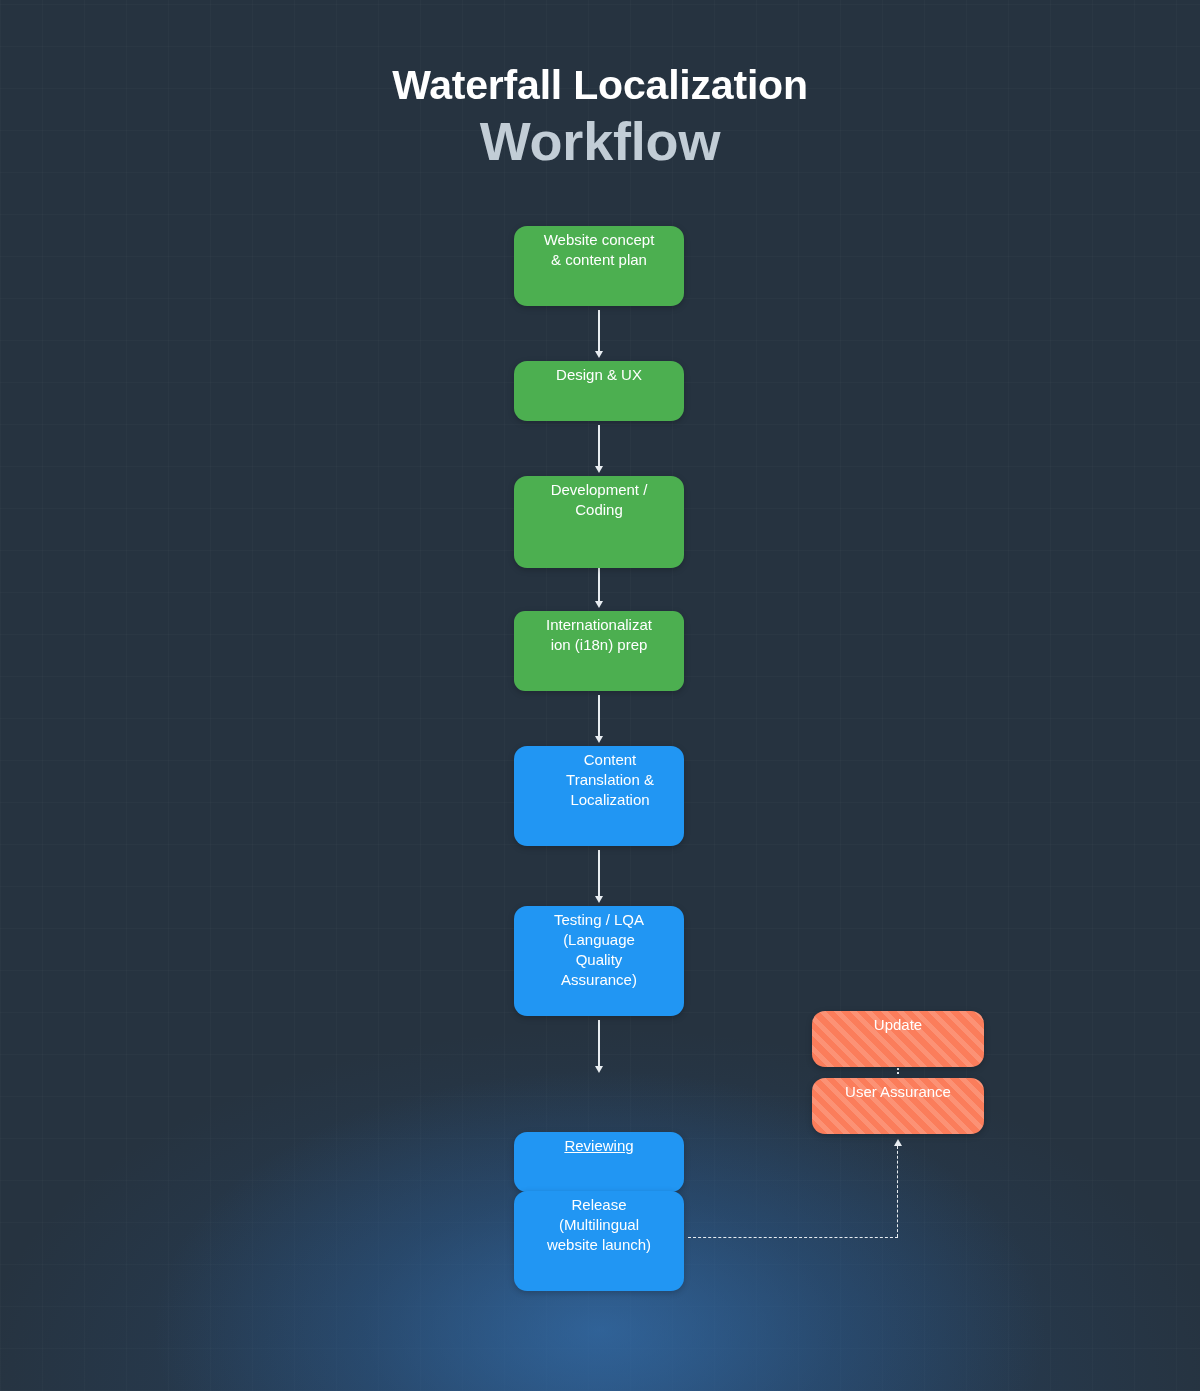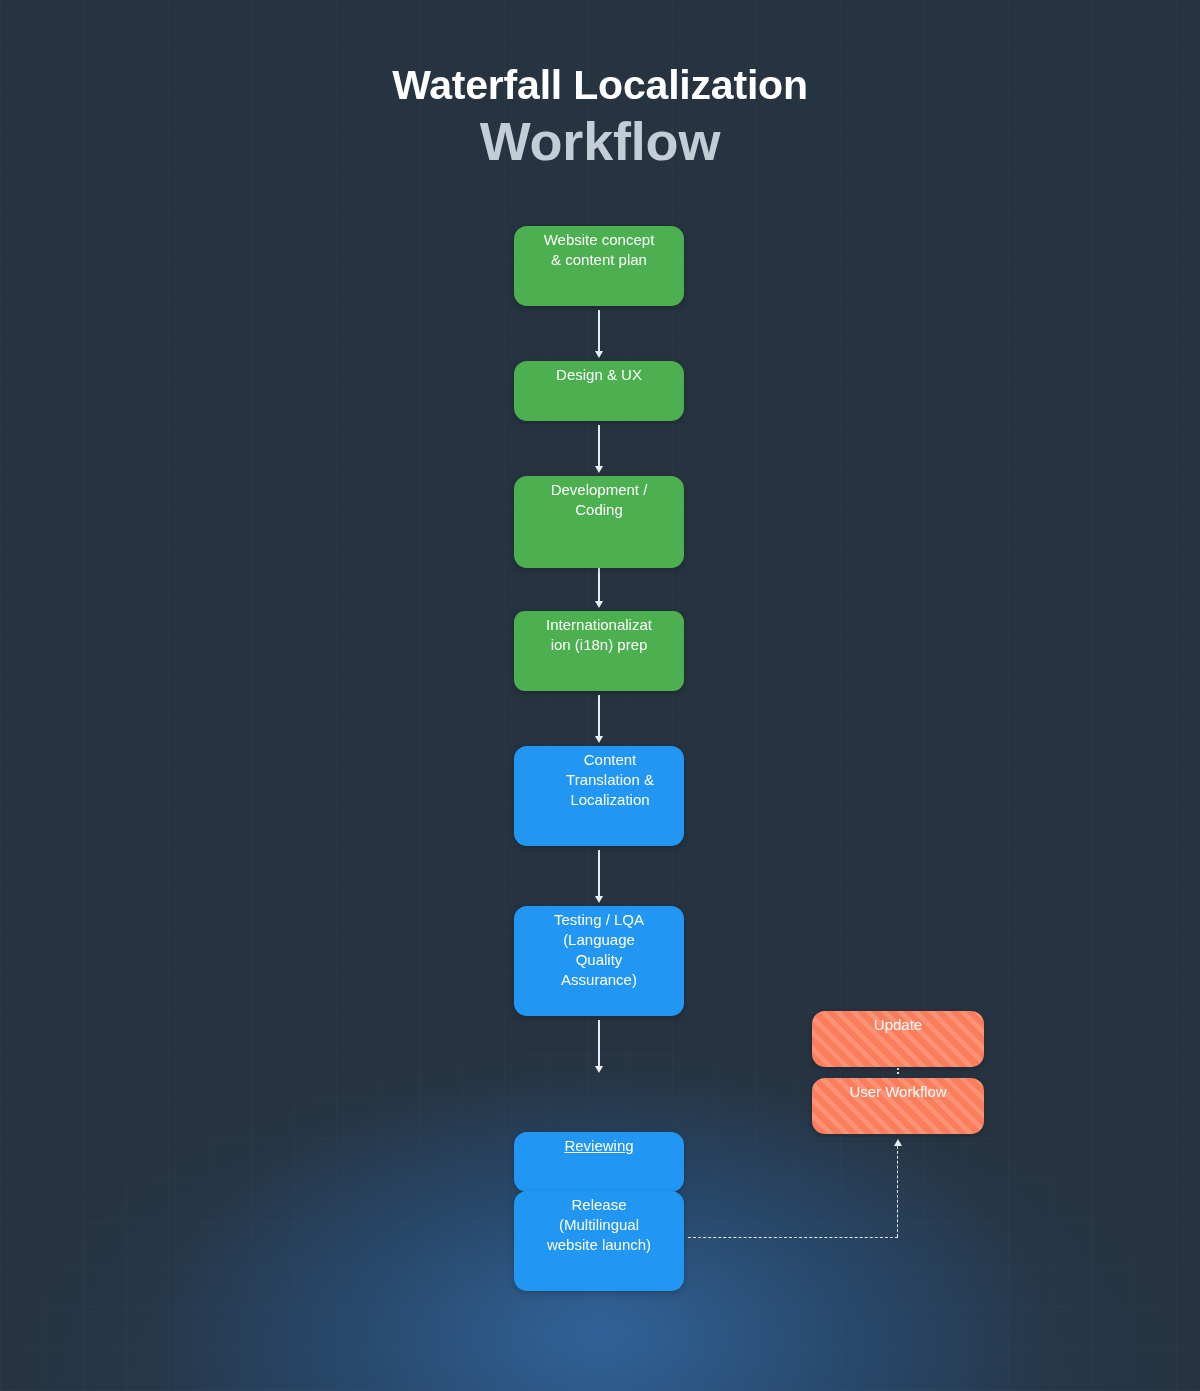"User Workflow" span { text: Workflow -> Assurance }
